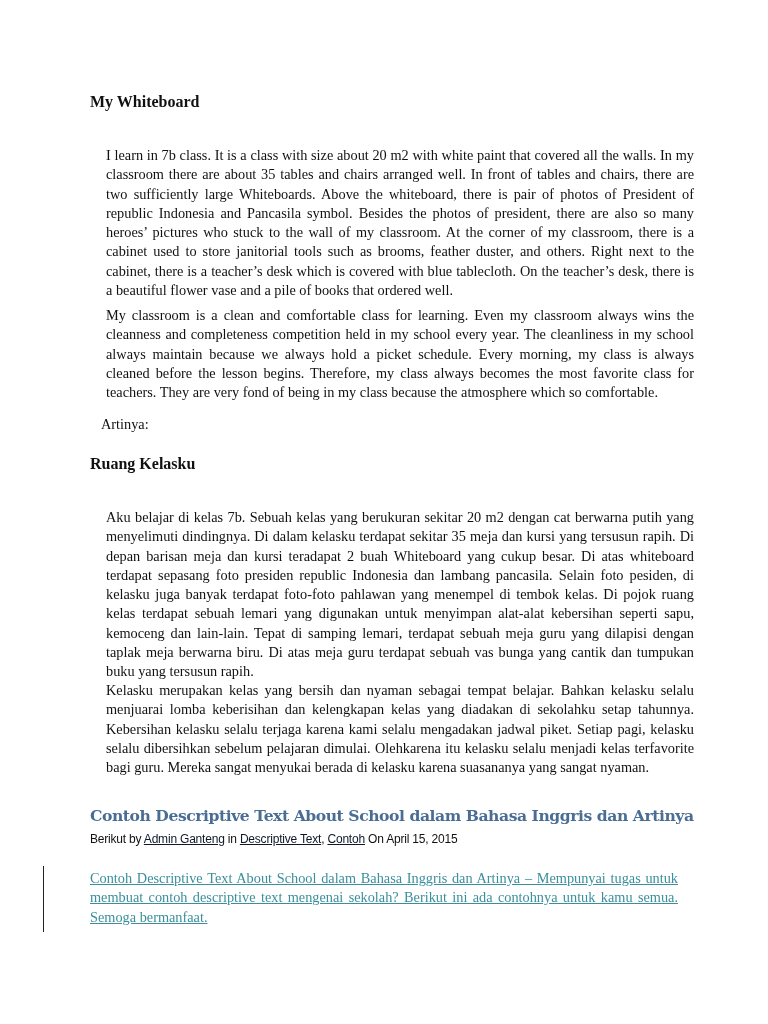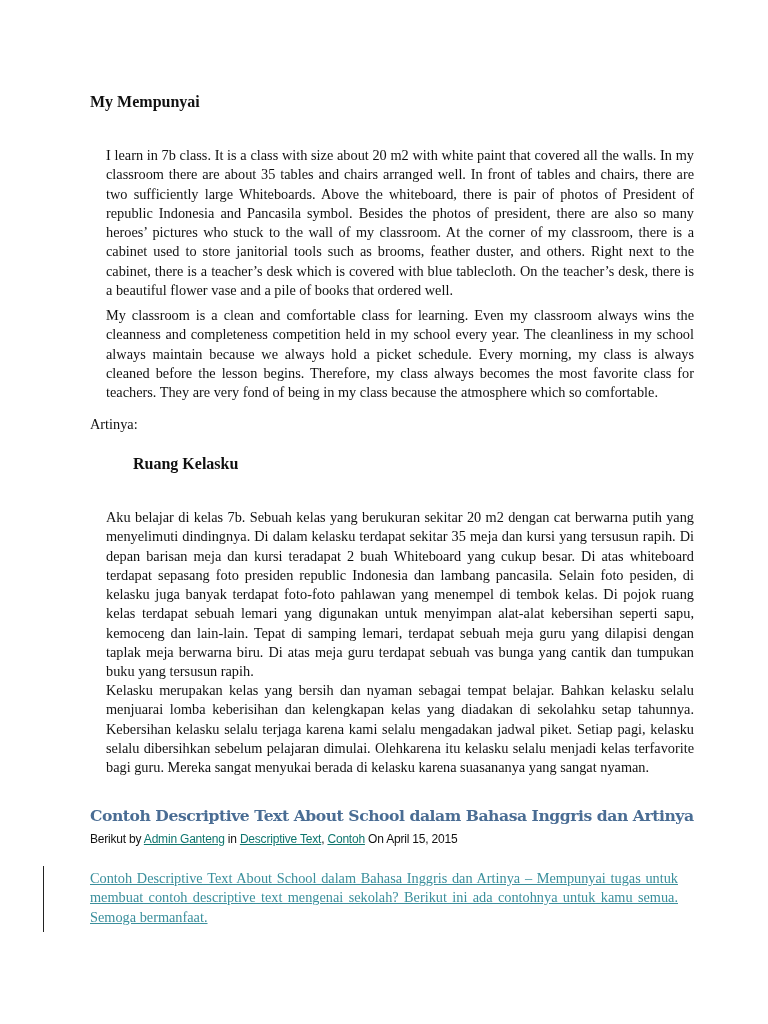"My Mempunyai" h2.heading { text: Mempunyai -> Whiteboard }
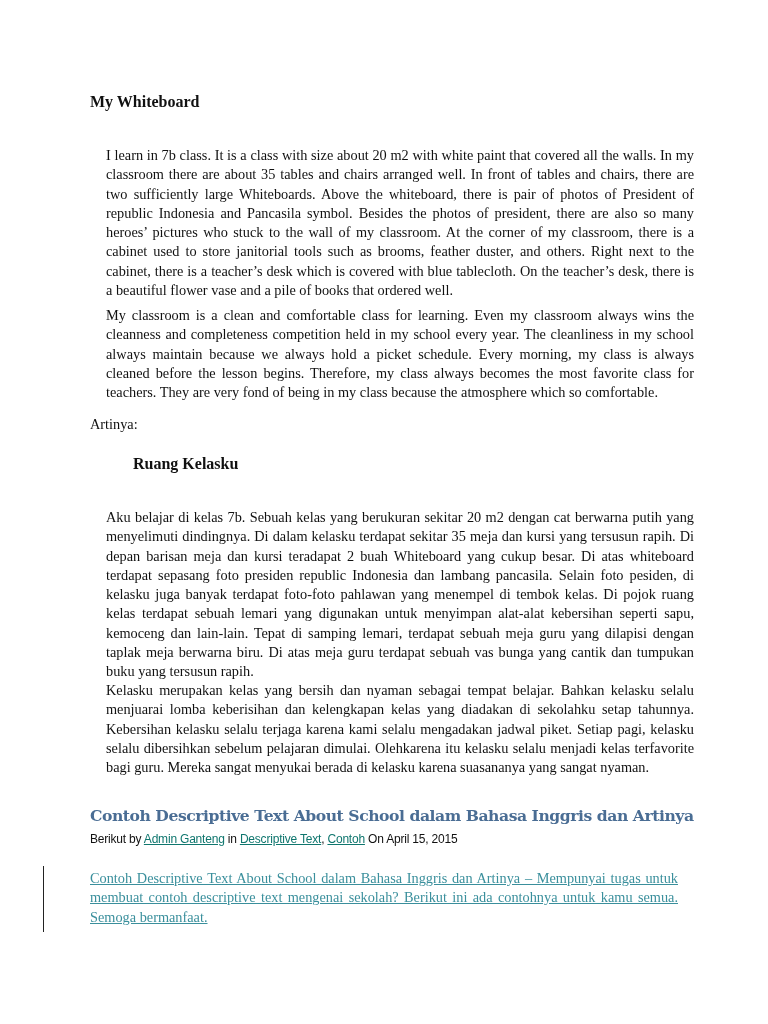"Artinya:" p.label { margin-left: none -> 11px }
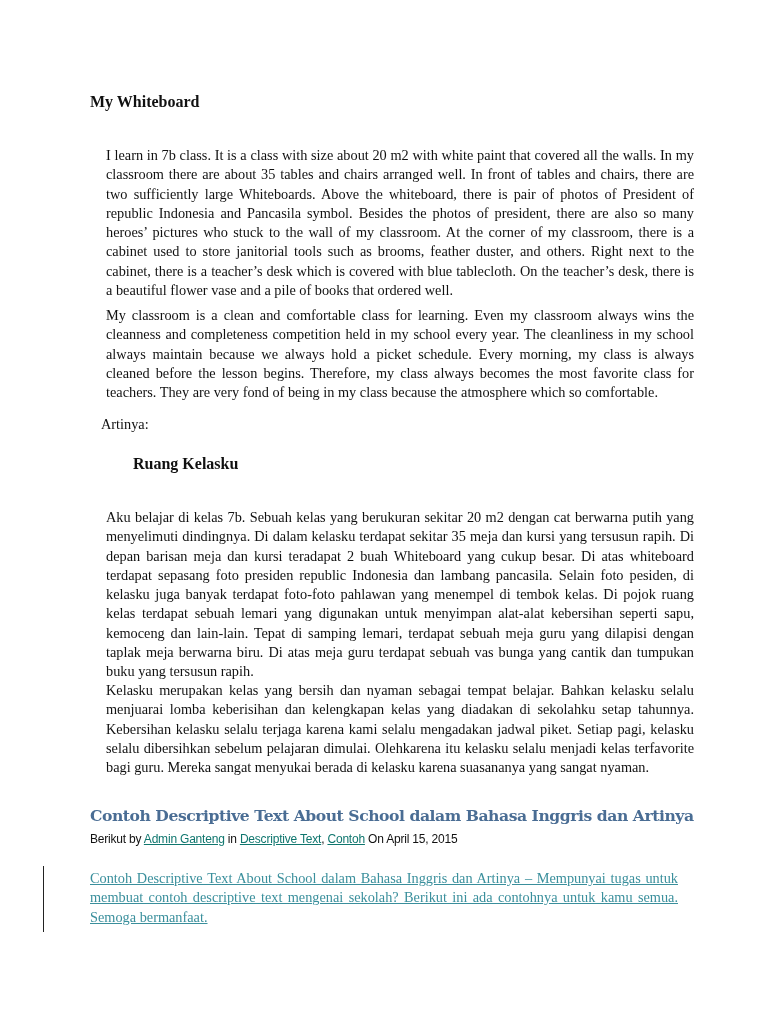"Ruang Kelasku" h2.heading { margin-left: 43px -> none }
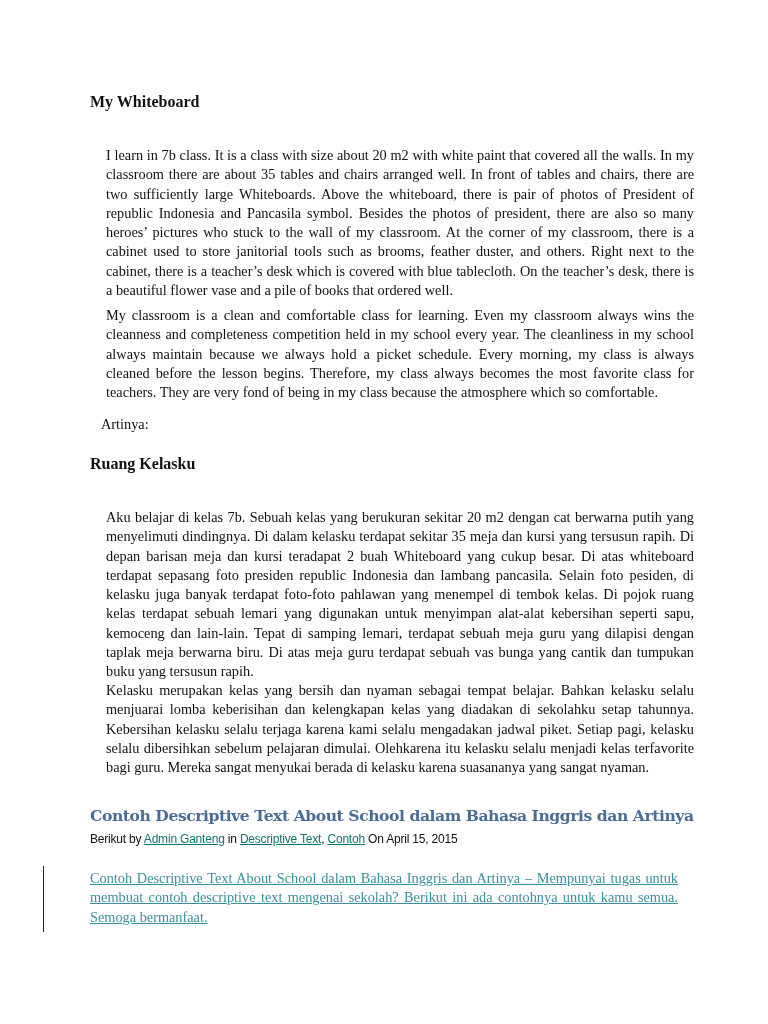"Admin Ganteng" .post-meta a { color: #0f766e -> #0f172a }
